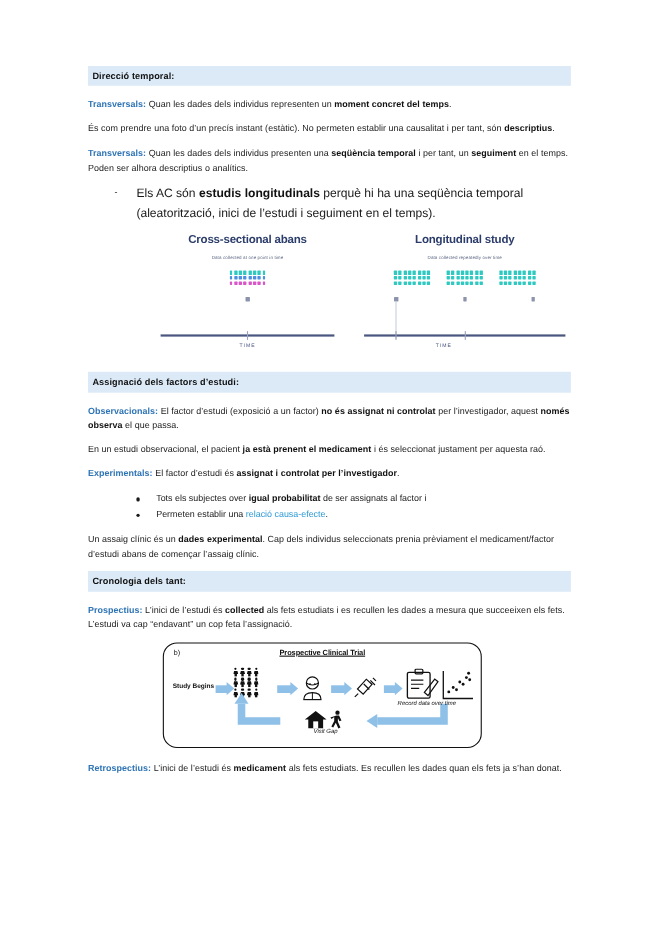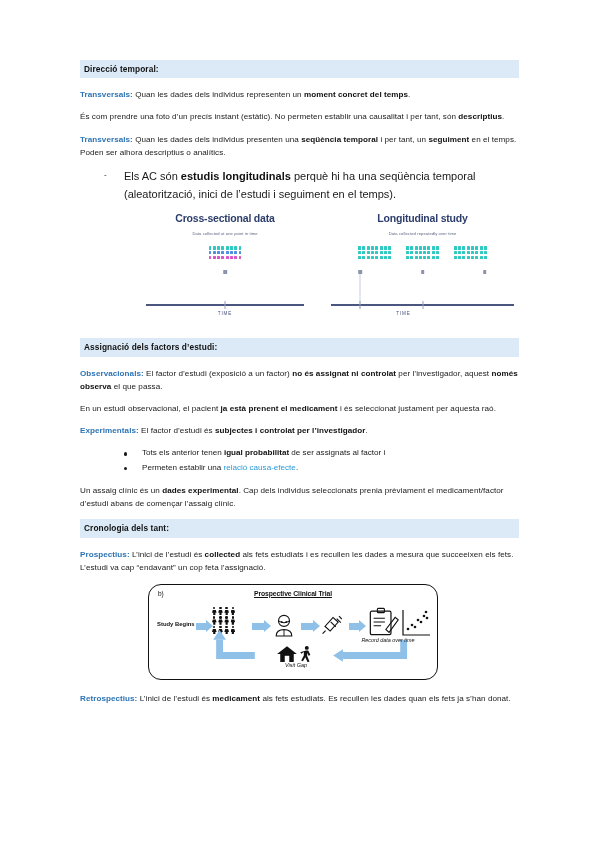"Cross-sectional data" div.fig-title { text: data -> abans }
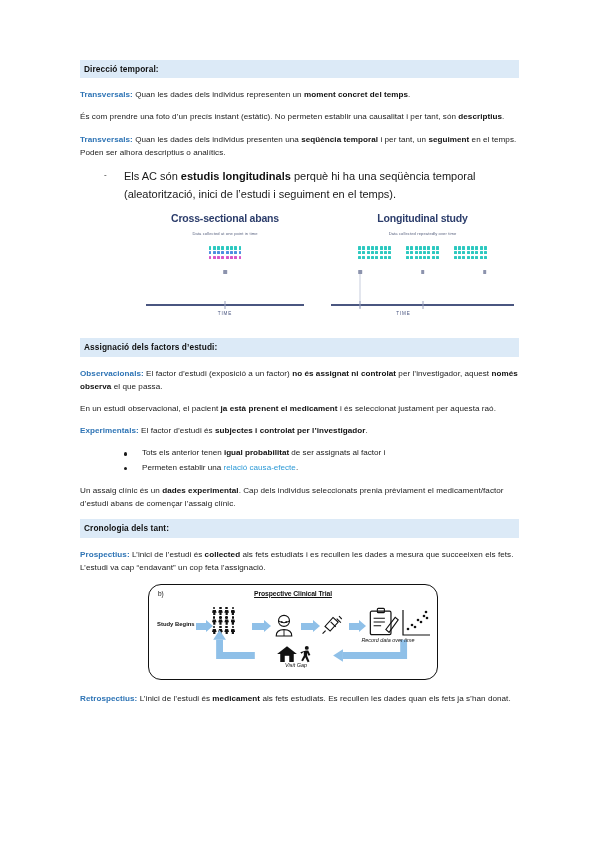"subjectes i controlat per l’investigador" span.b { text: subjectes -> assignat }
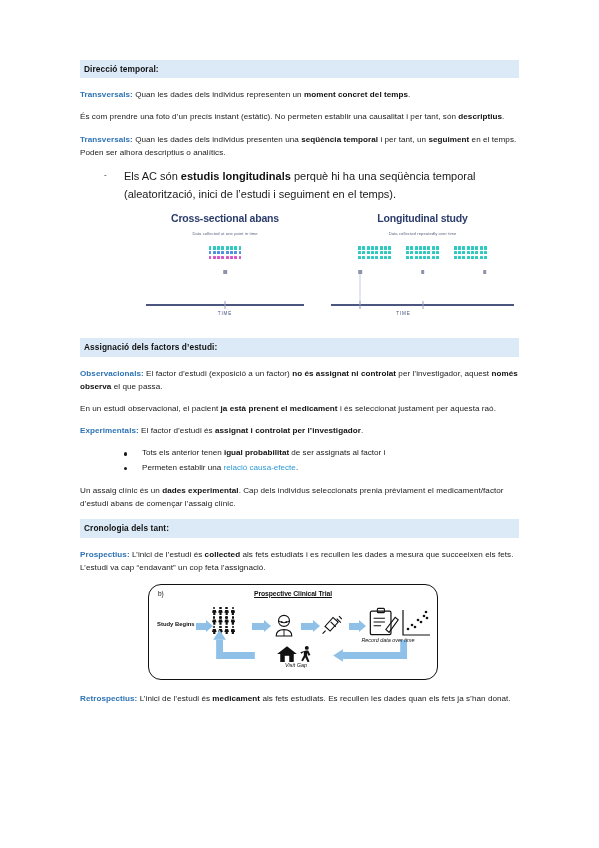"Tots els anterior tenen" span { text: anterior tenen -> subjectes over }
